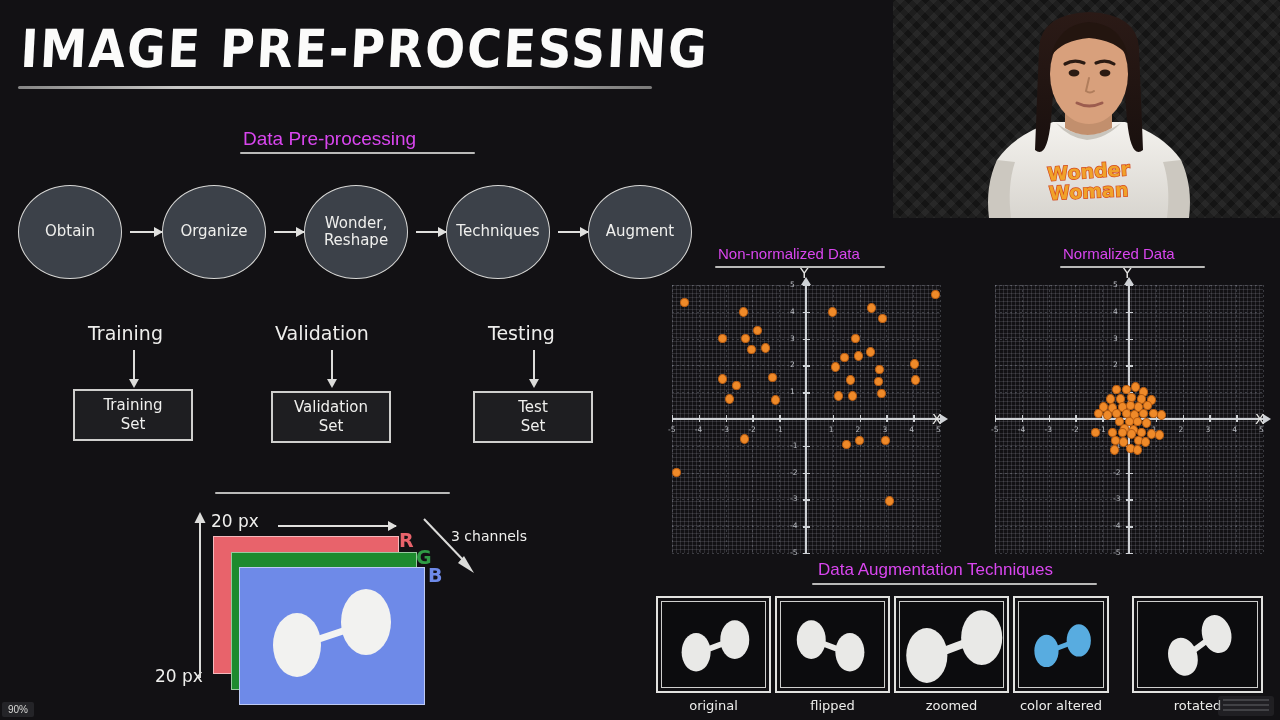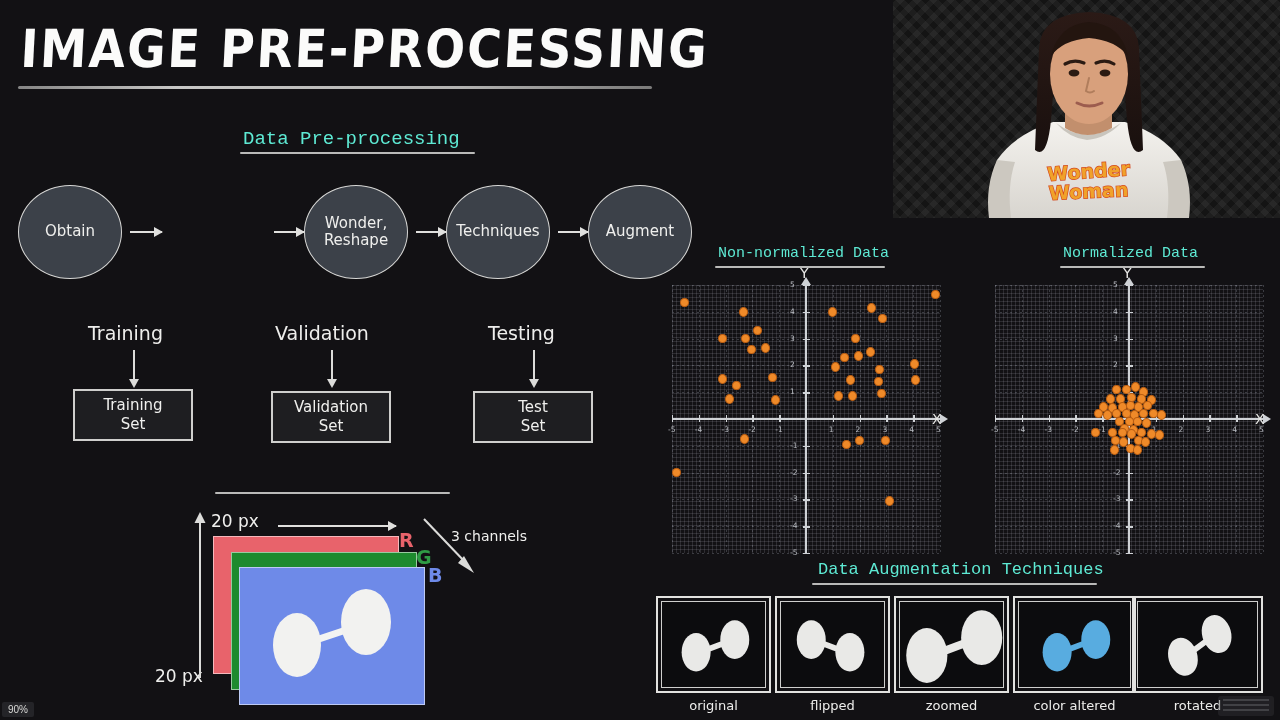"Data Pre-processing" .sec-title { color: #5eead4 -> #d946ef; font-family: Liberation Mono, monospace -> Liberation Sans, sans-serif }
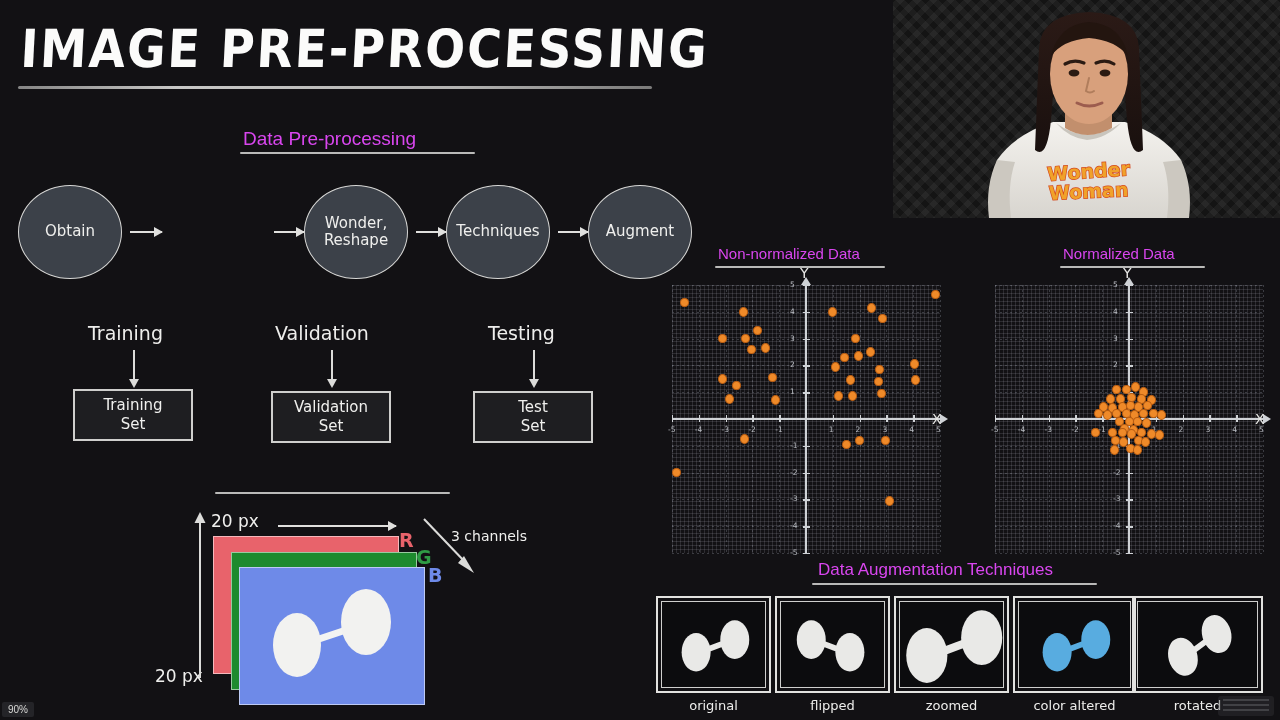"Organize" div.node { html: none -> <div> <span>Organize</span> </div> }
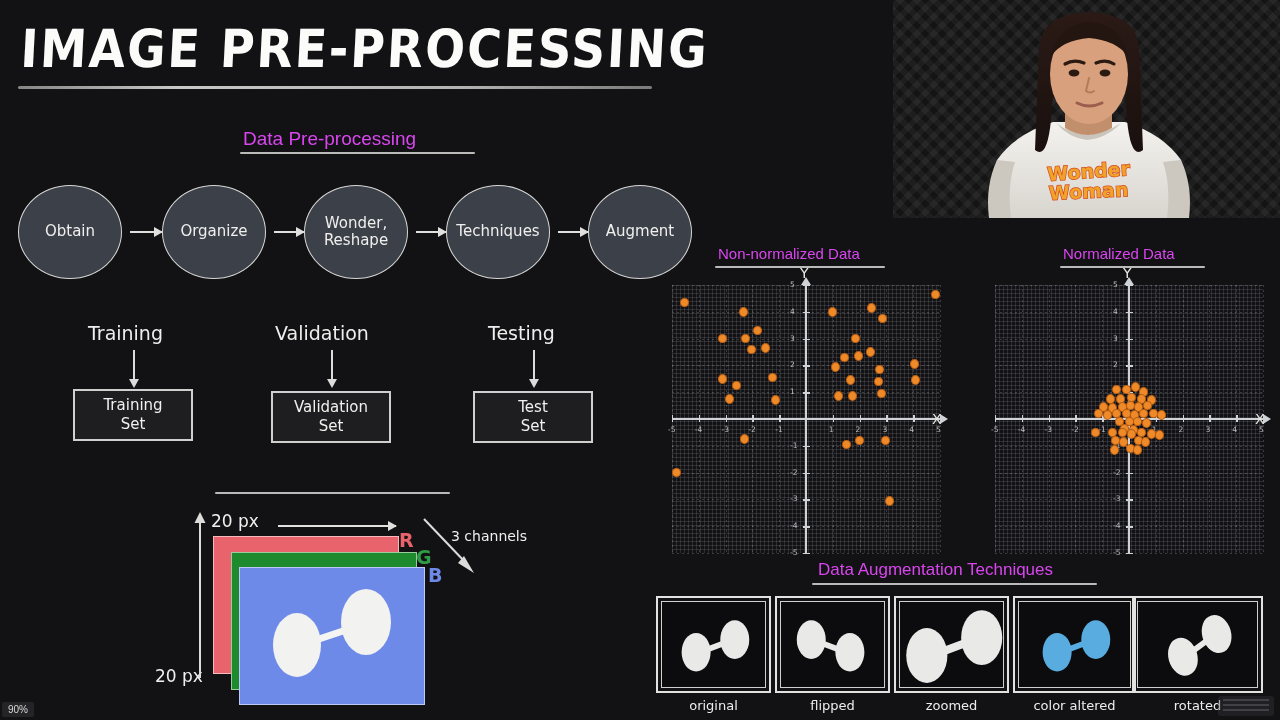"color altered" div.aug-card { width: 123px -> 96px }
